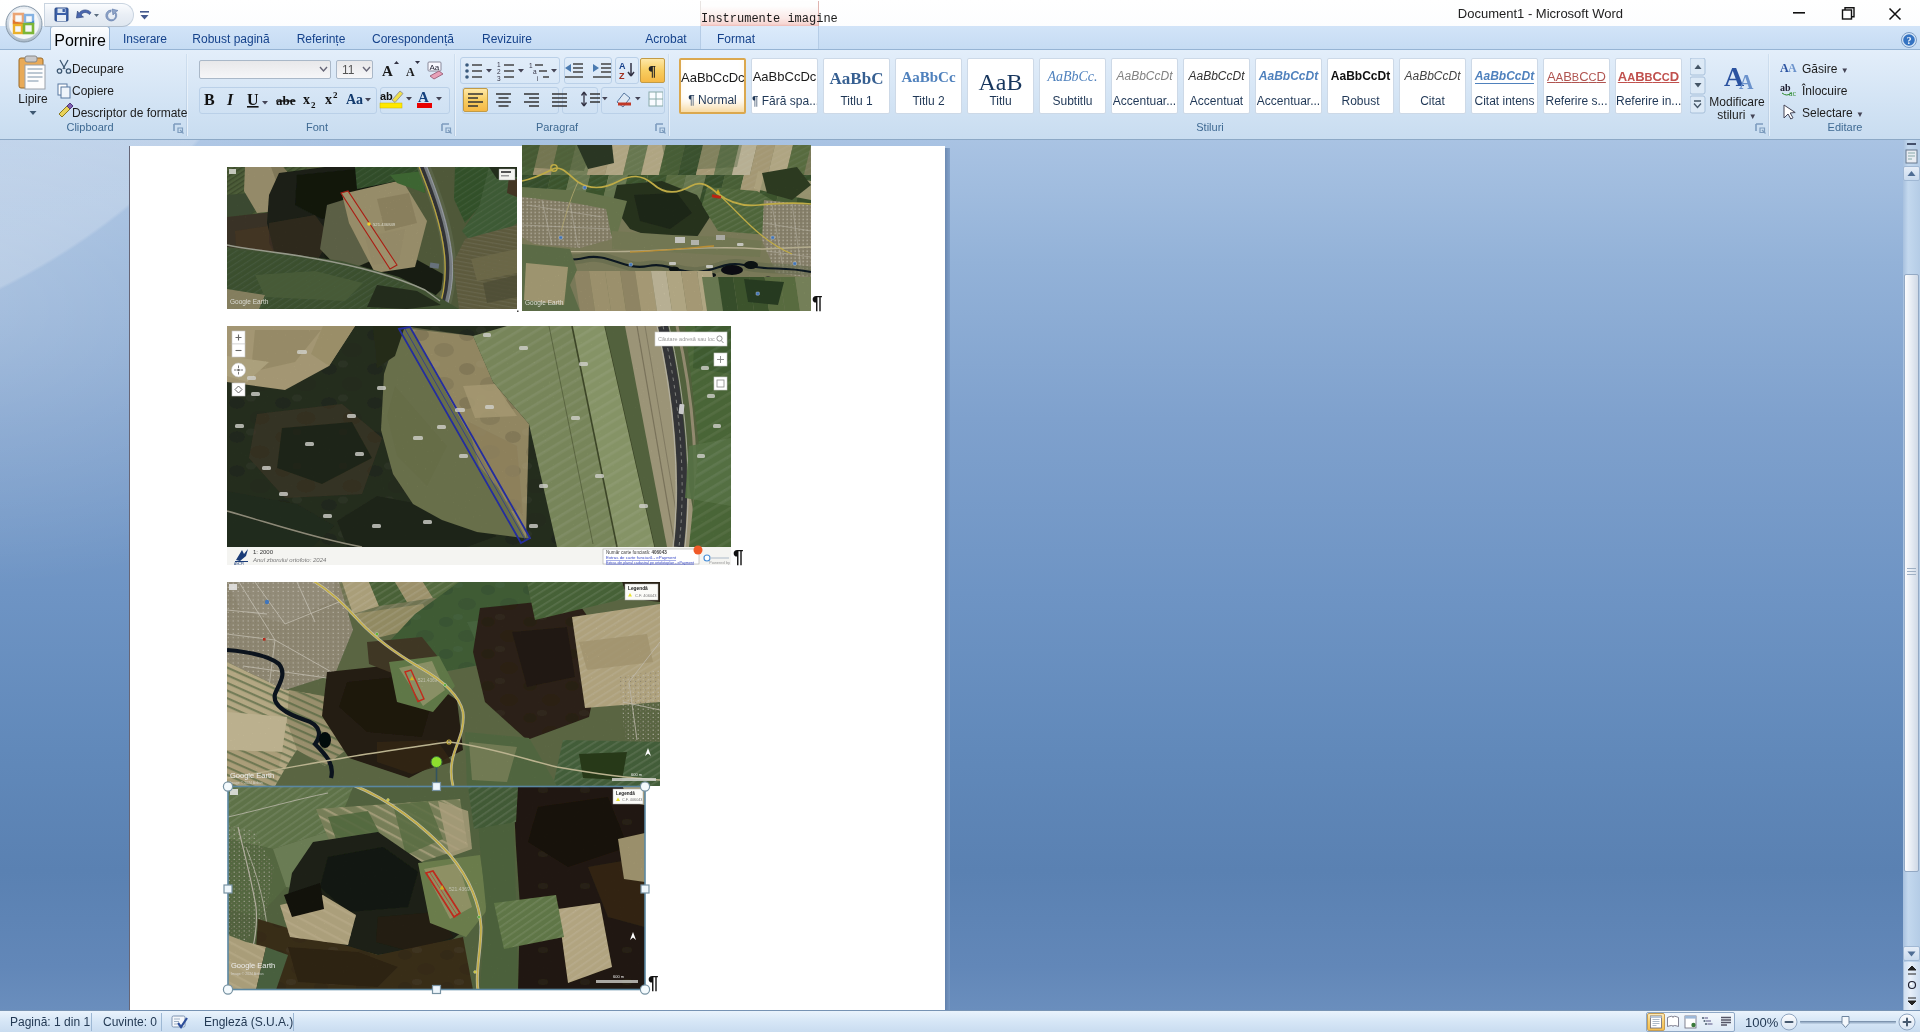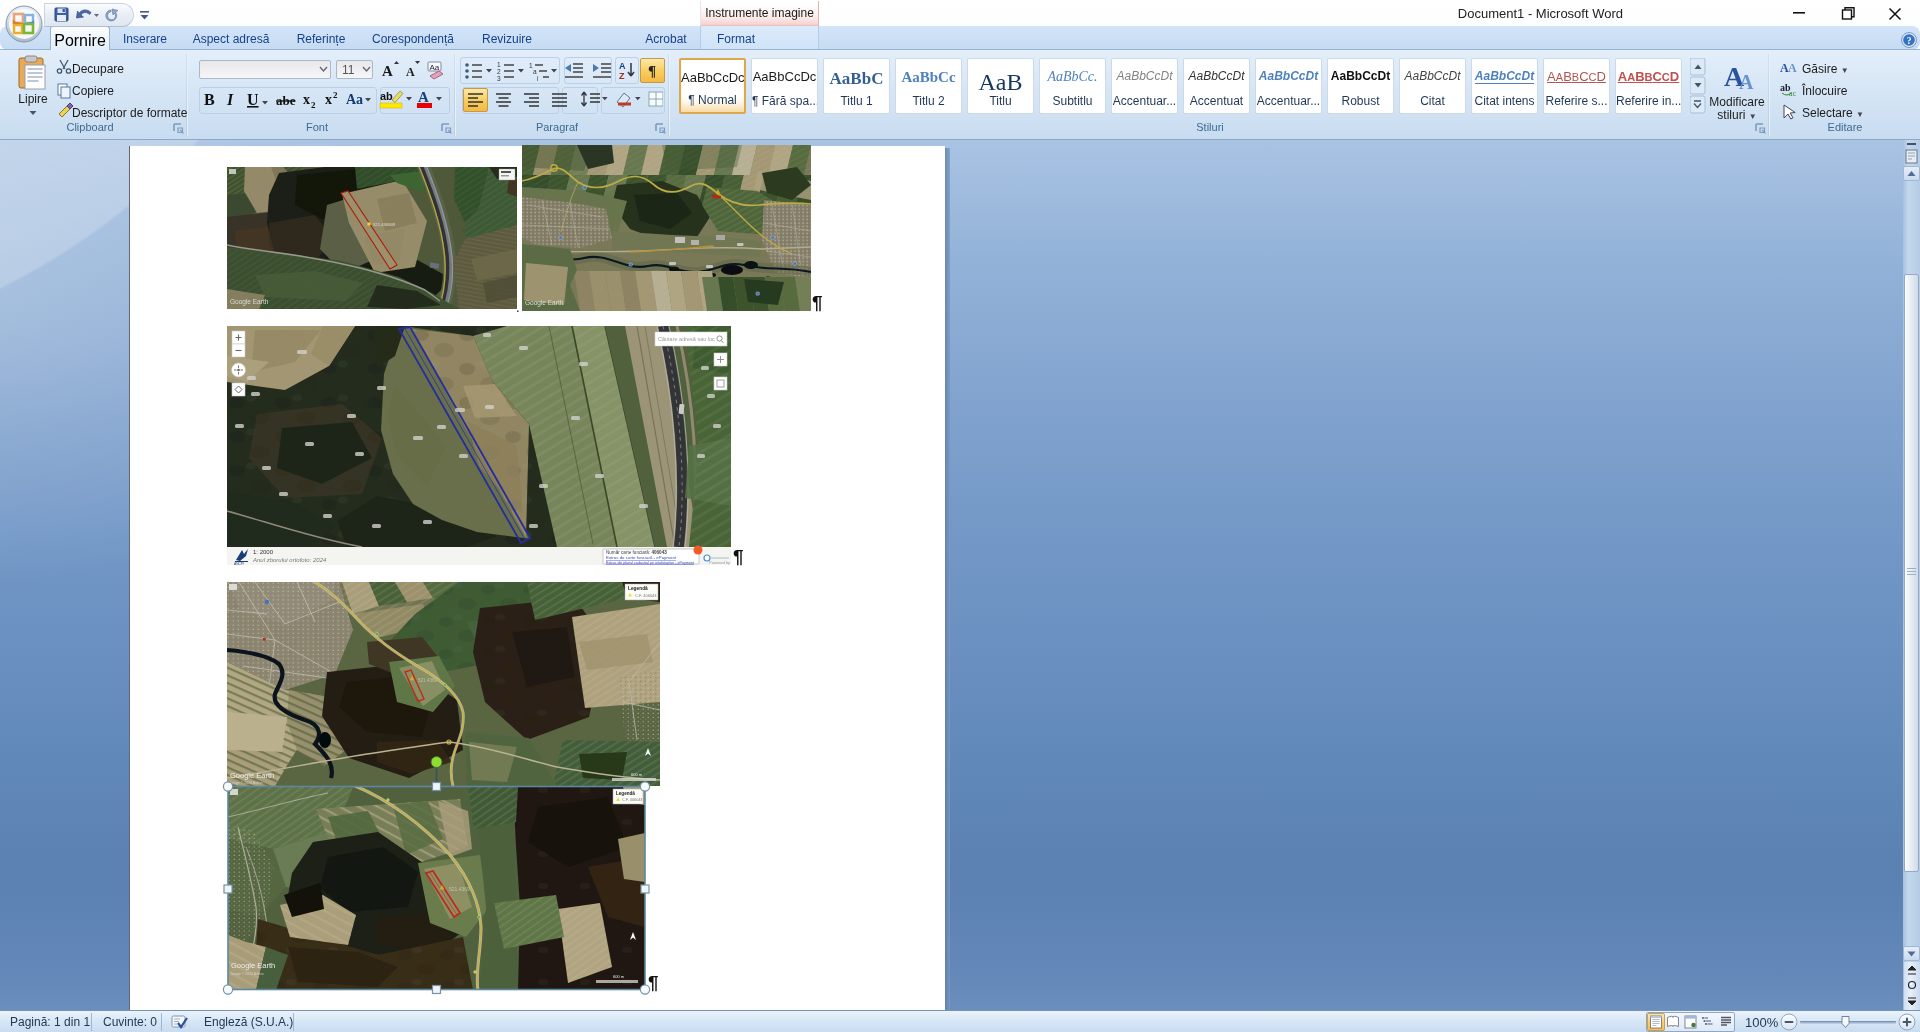"Instrumente imagine" #ctx-head span { font-family: none -> Liberation Mono, monospace; margin-top: 5px -> 11px }
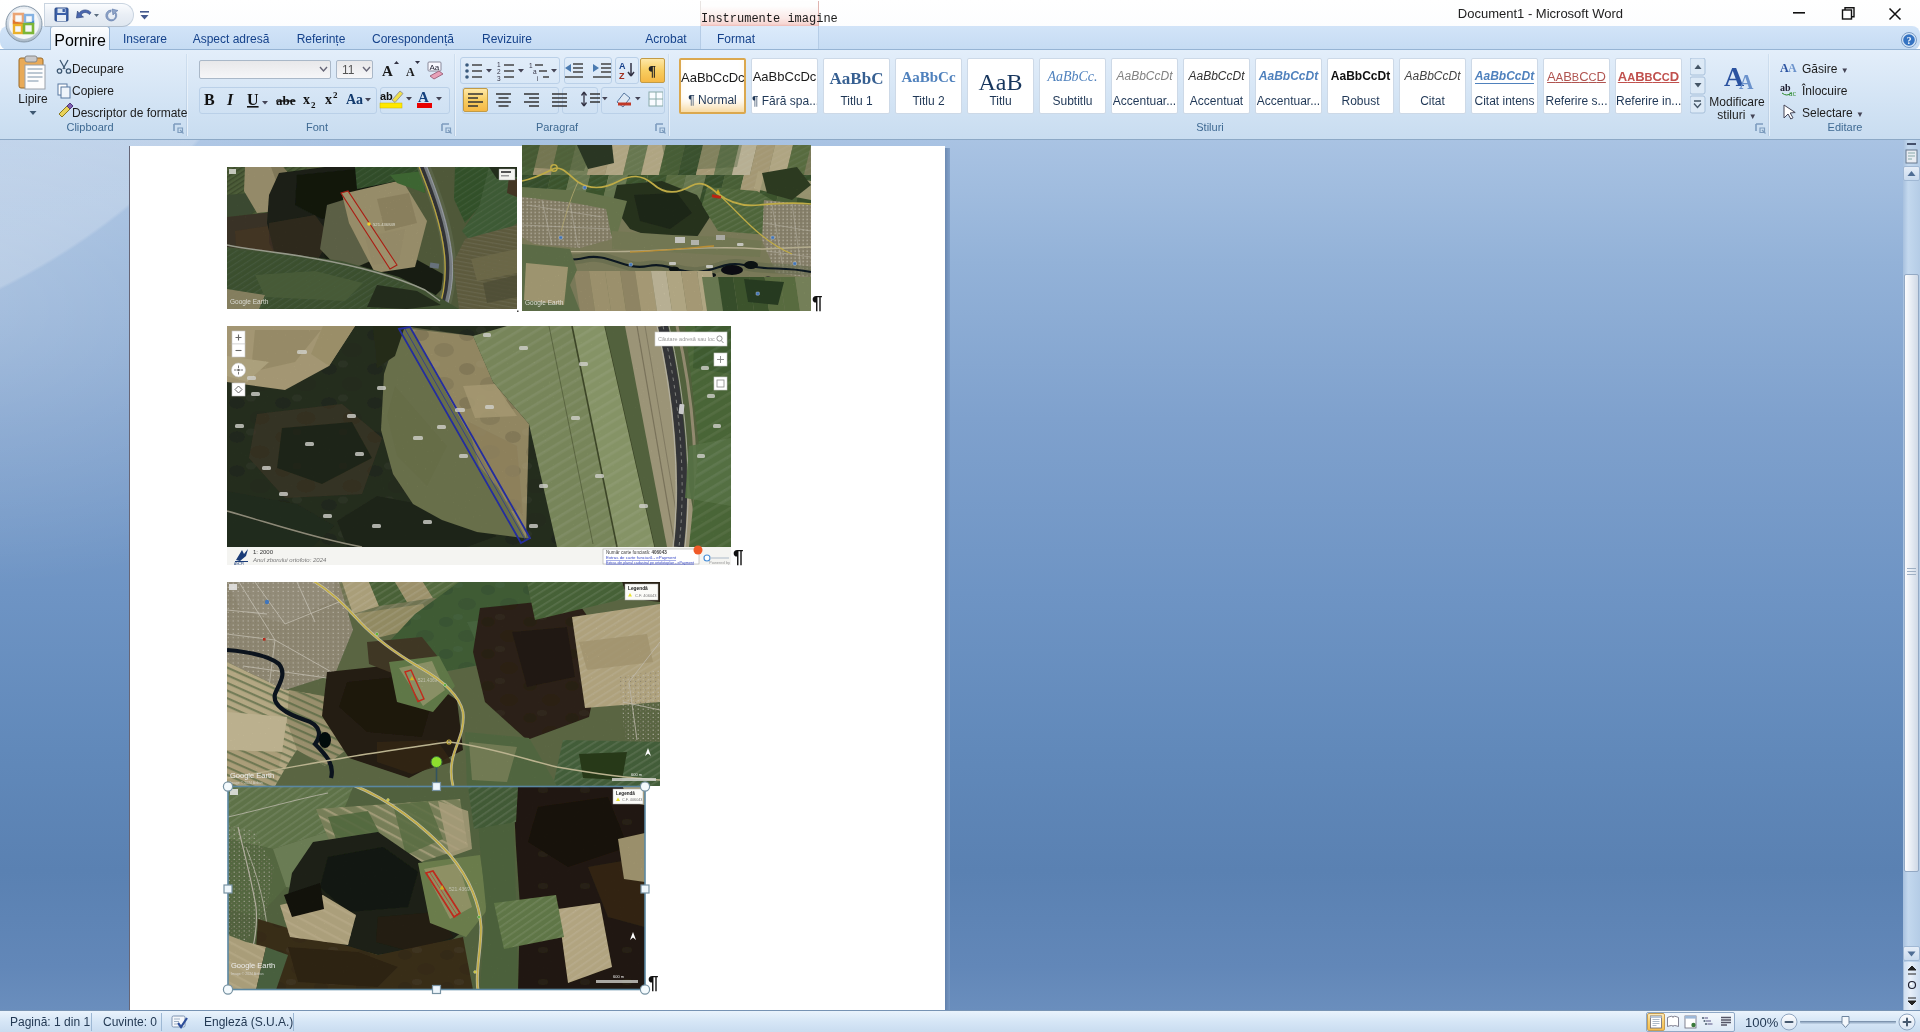"Inserare" #tabrow { border-radius: 8px -> none }
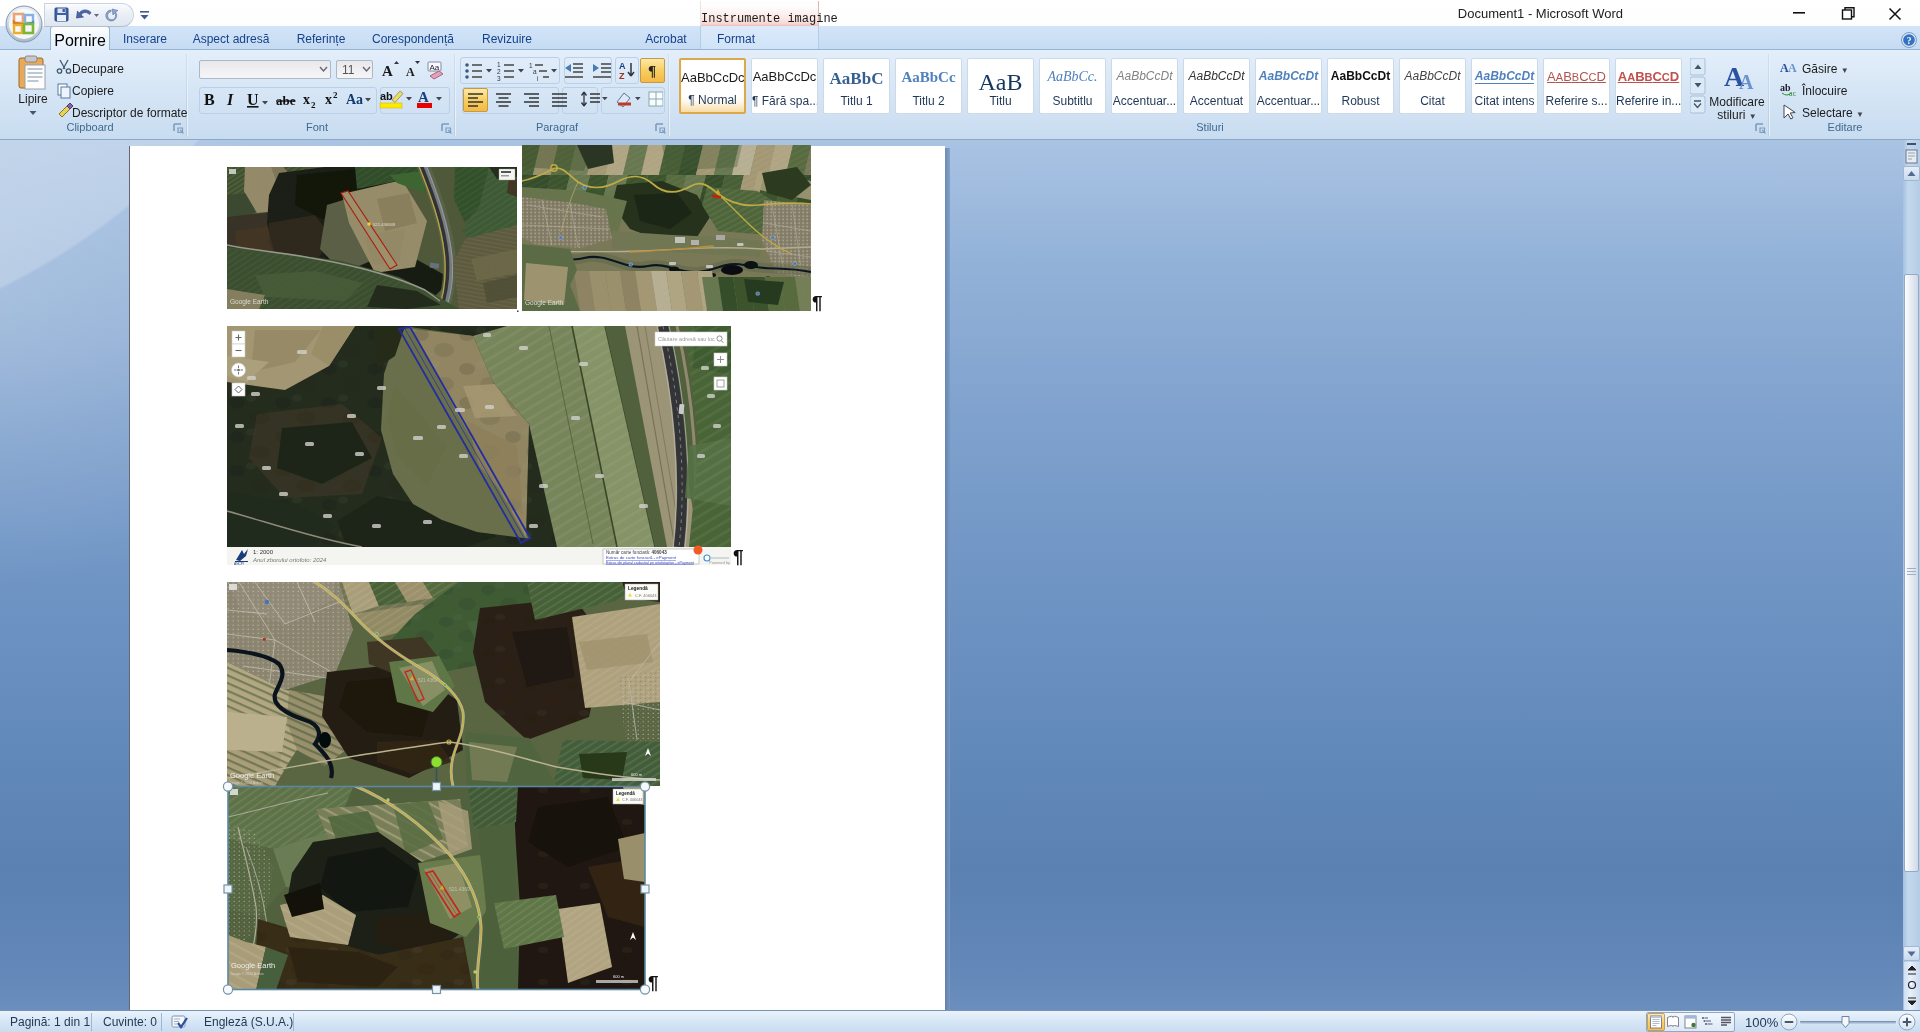"Aspect adresă" div.tab { text: Aspect adresă -> Robust pagină }
